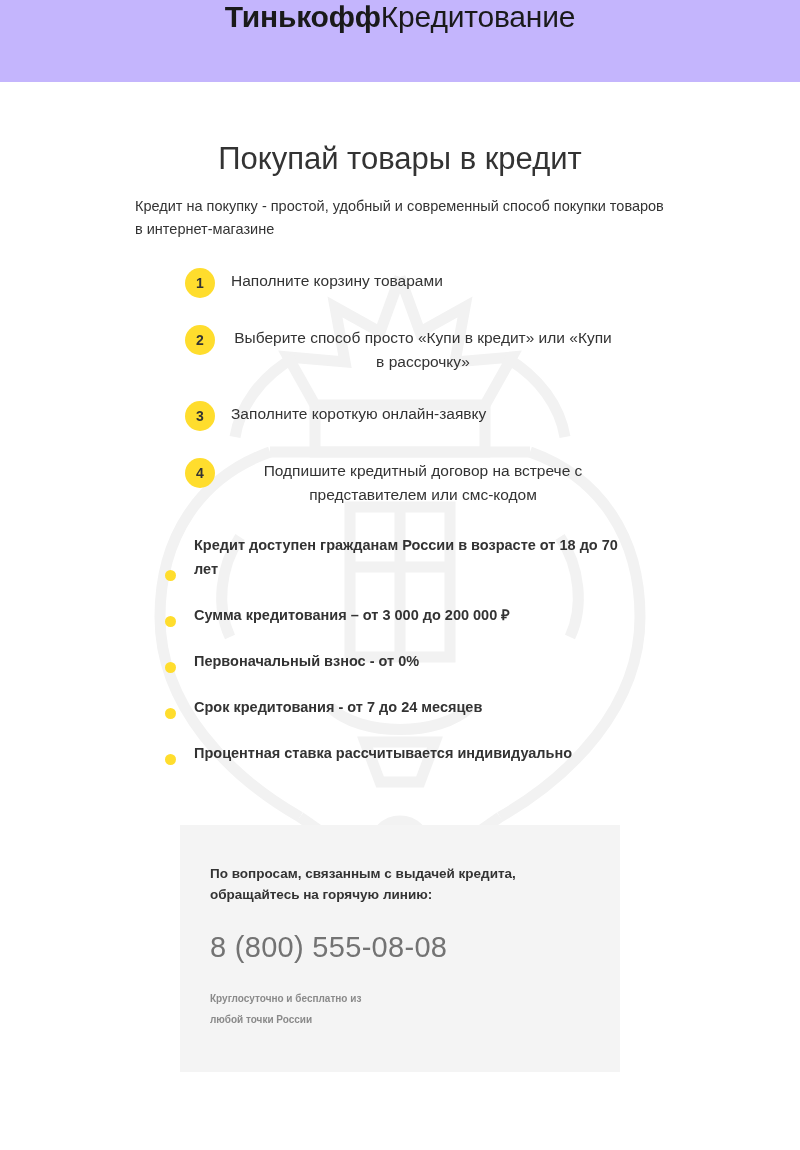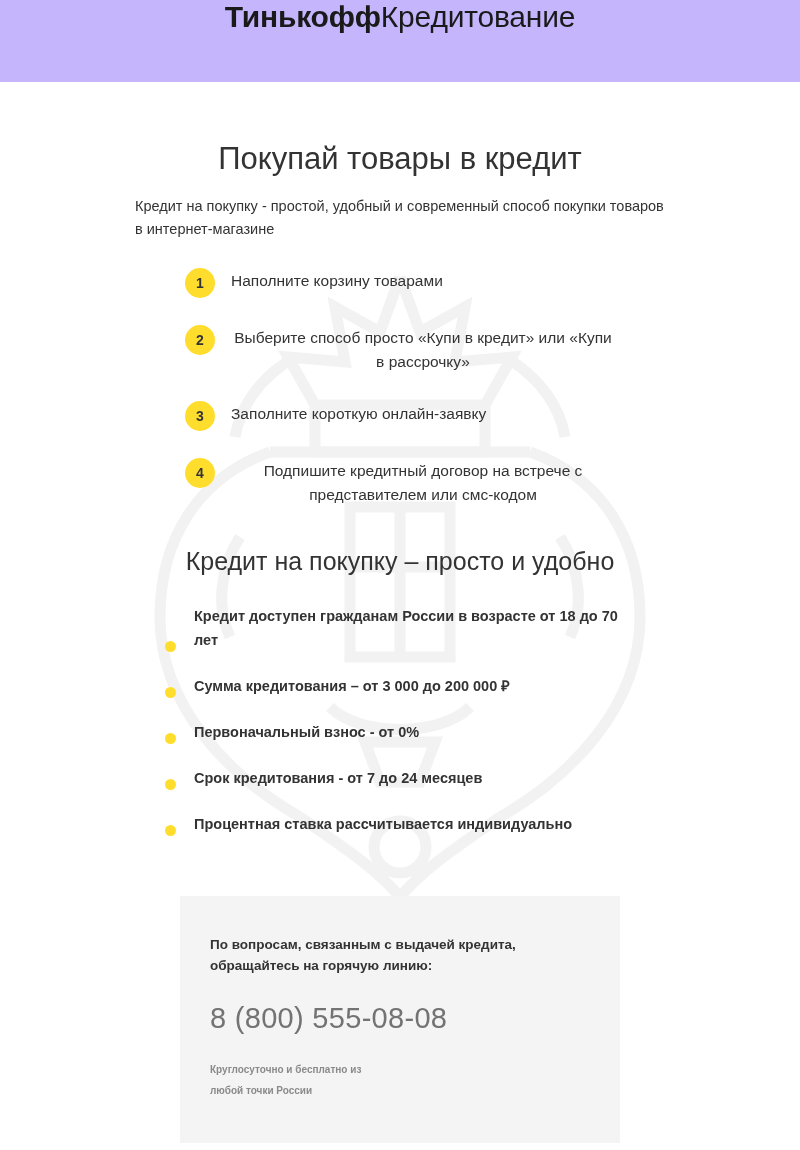"Кредит на покупку – просто" h2.section-title { html: <h2>Кредит на покупку – просто и удобно</h2> -> none }
